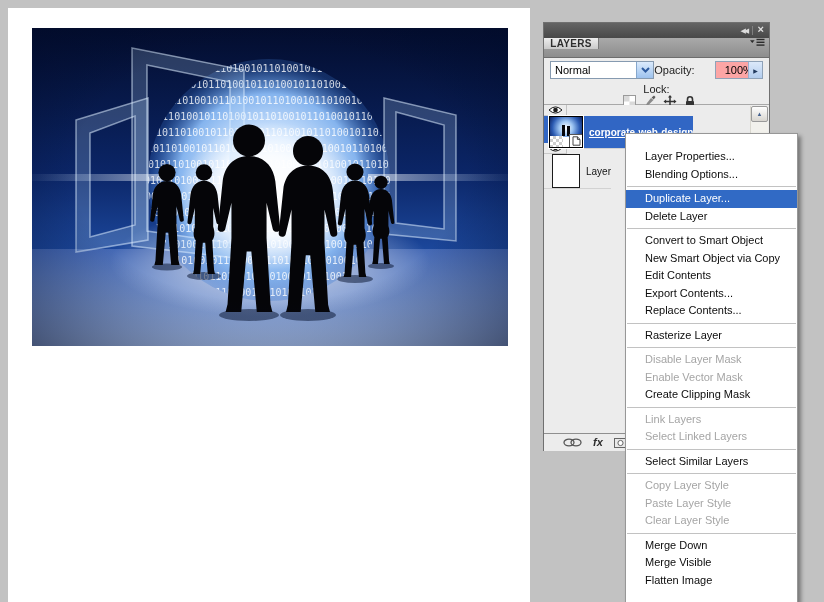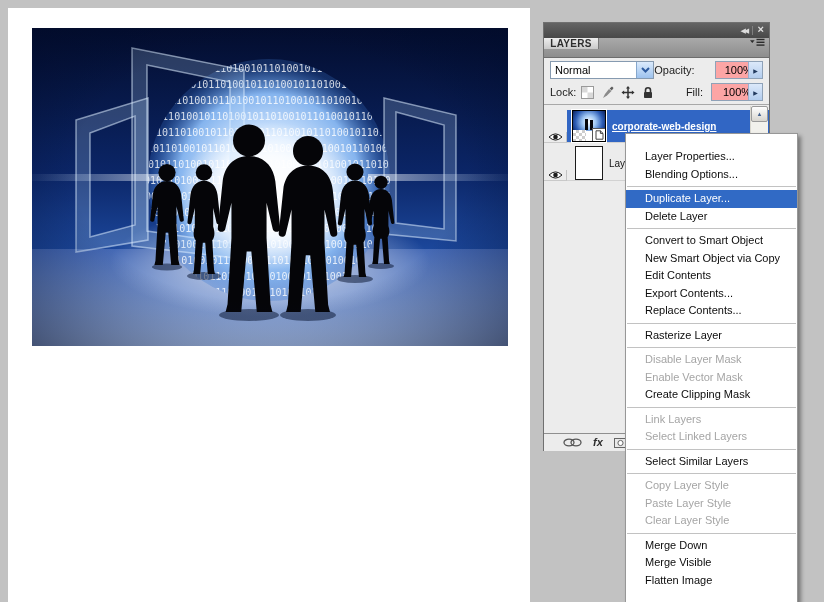"Lock:" .ctl-row + .ctl-row { flex-direction: none -> column }
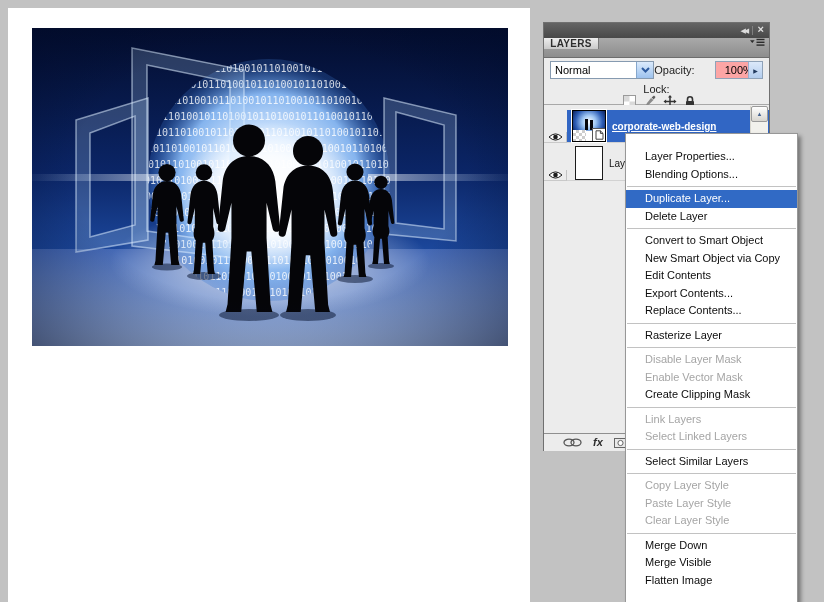"corporate-web-design" .lrow { align-items: flex-end -> flex-start; flex-direction: none -> column }
